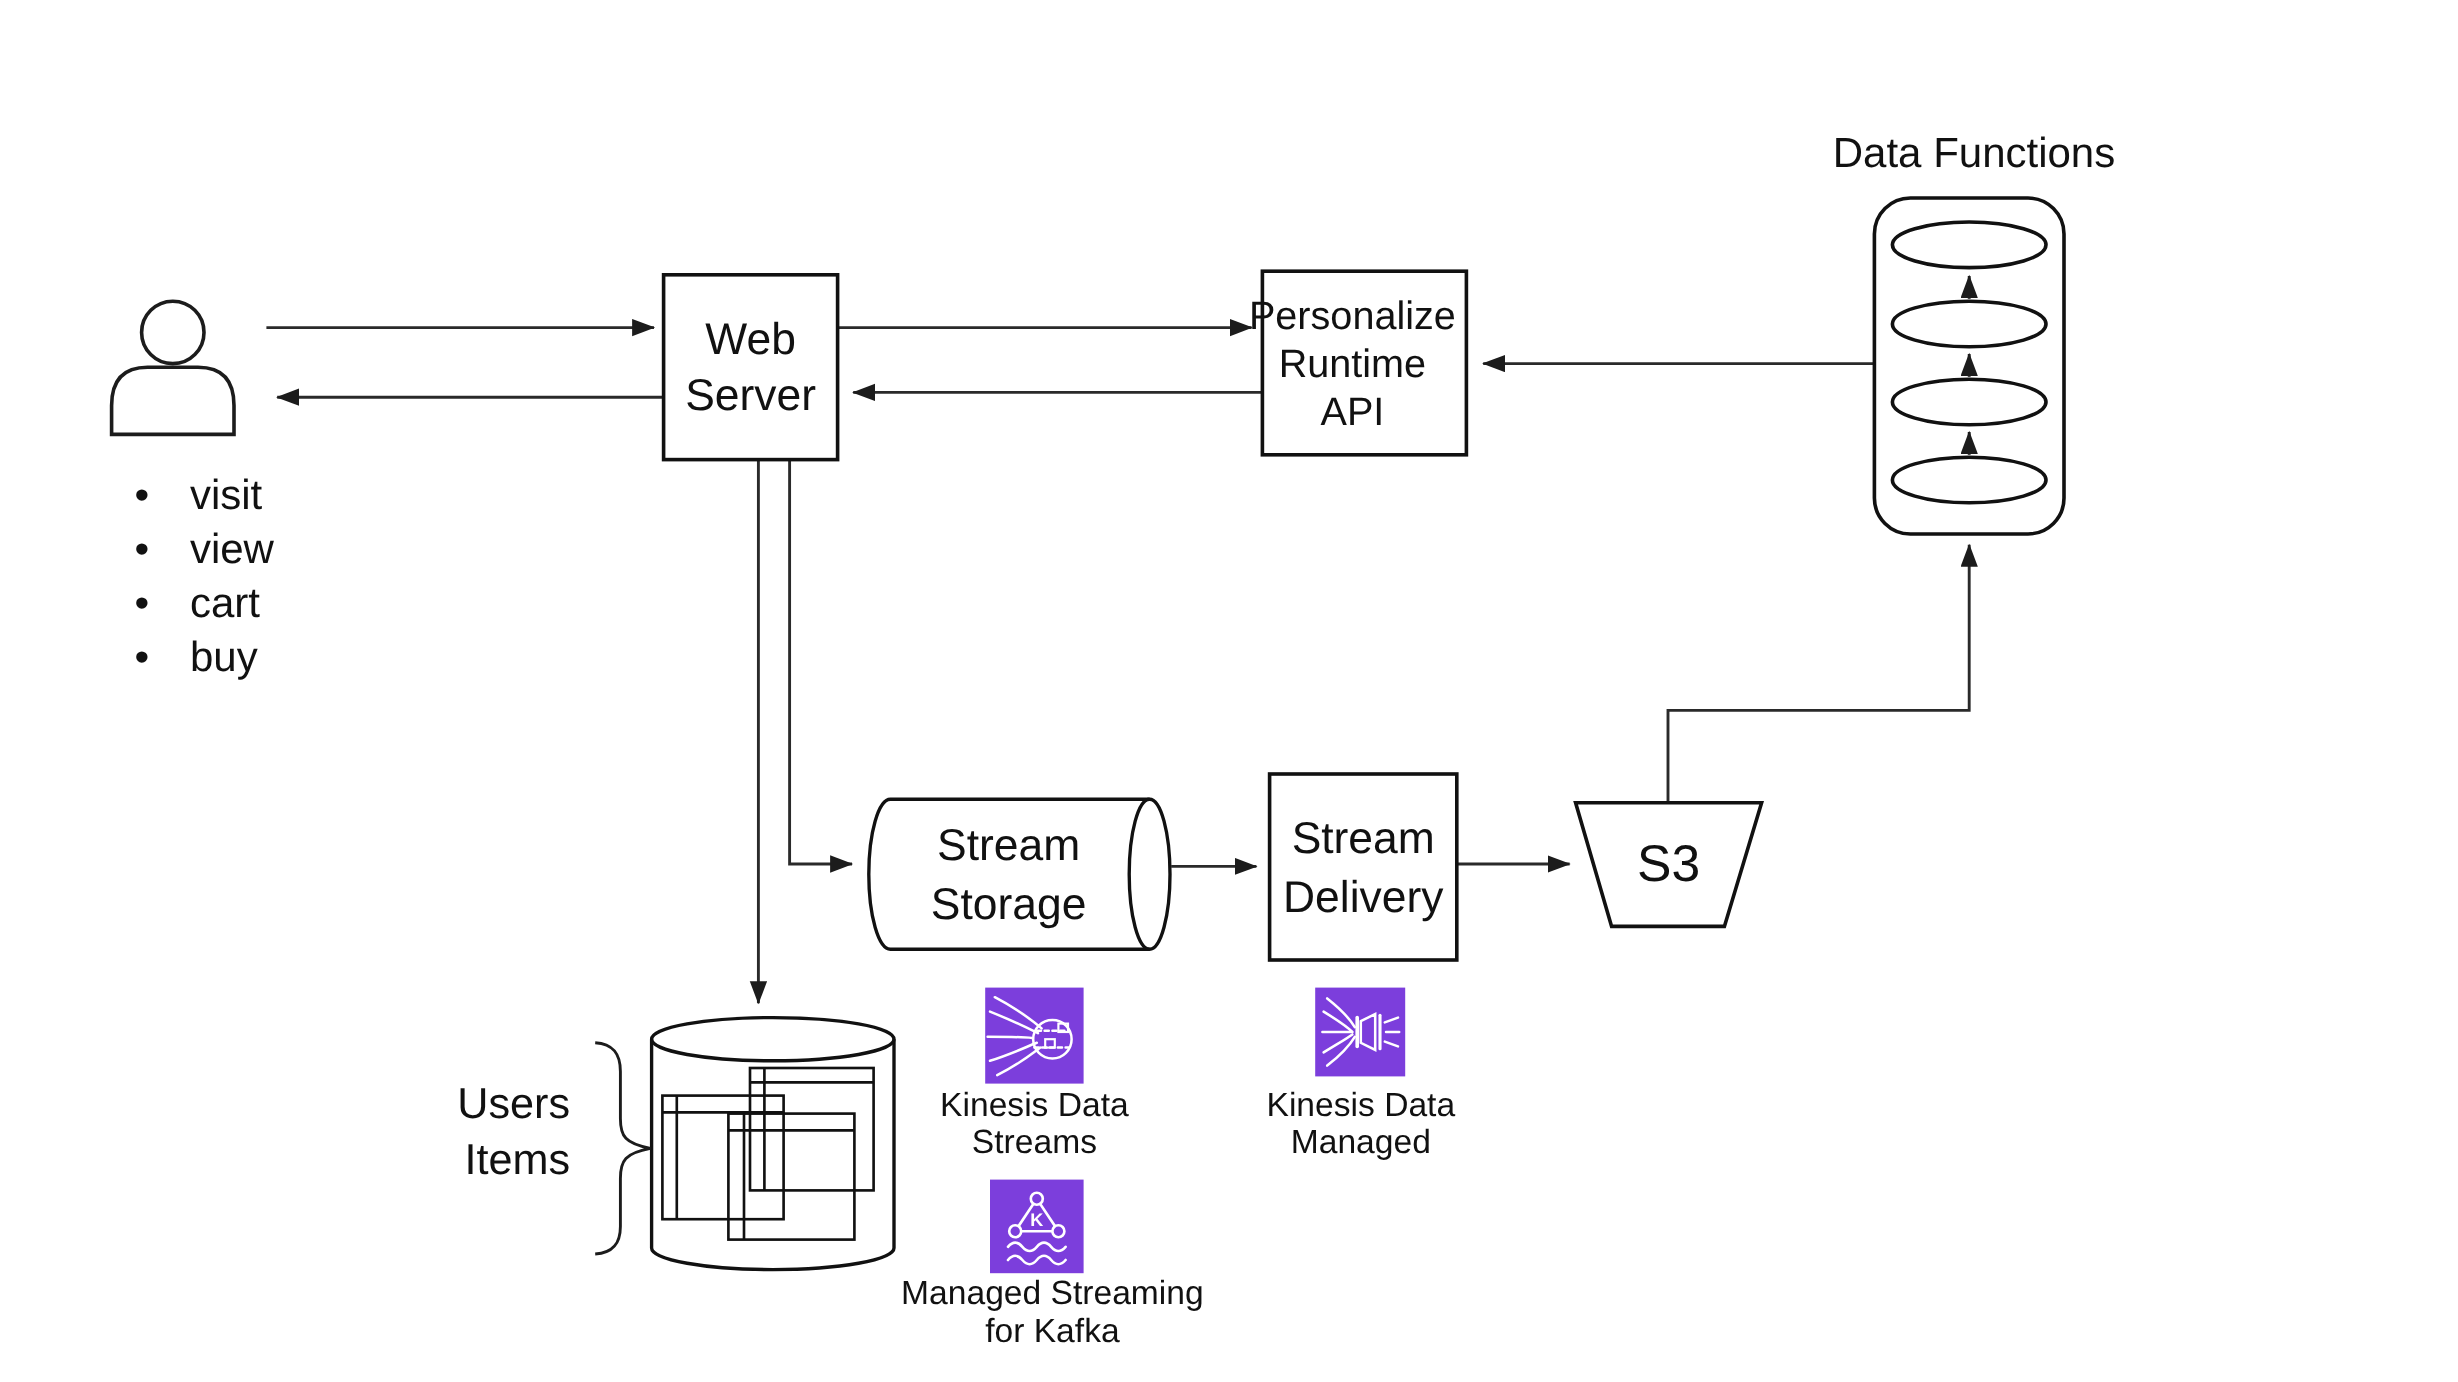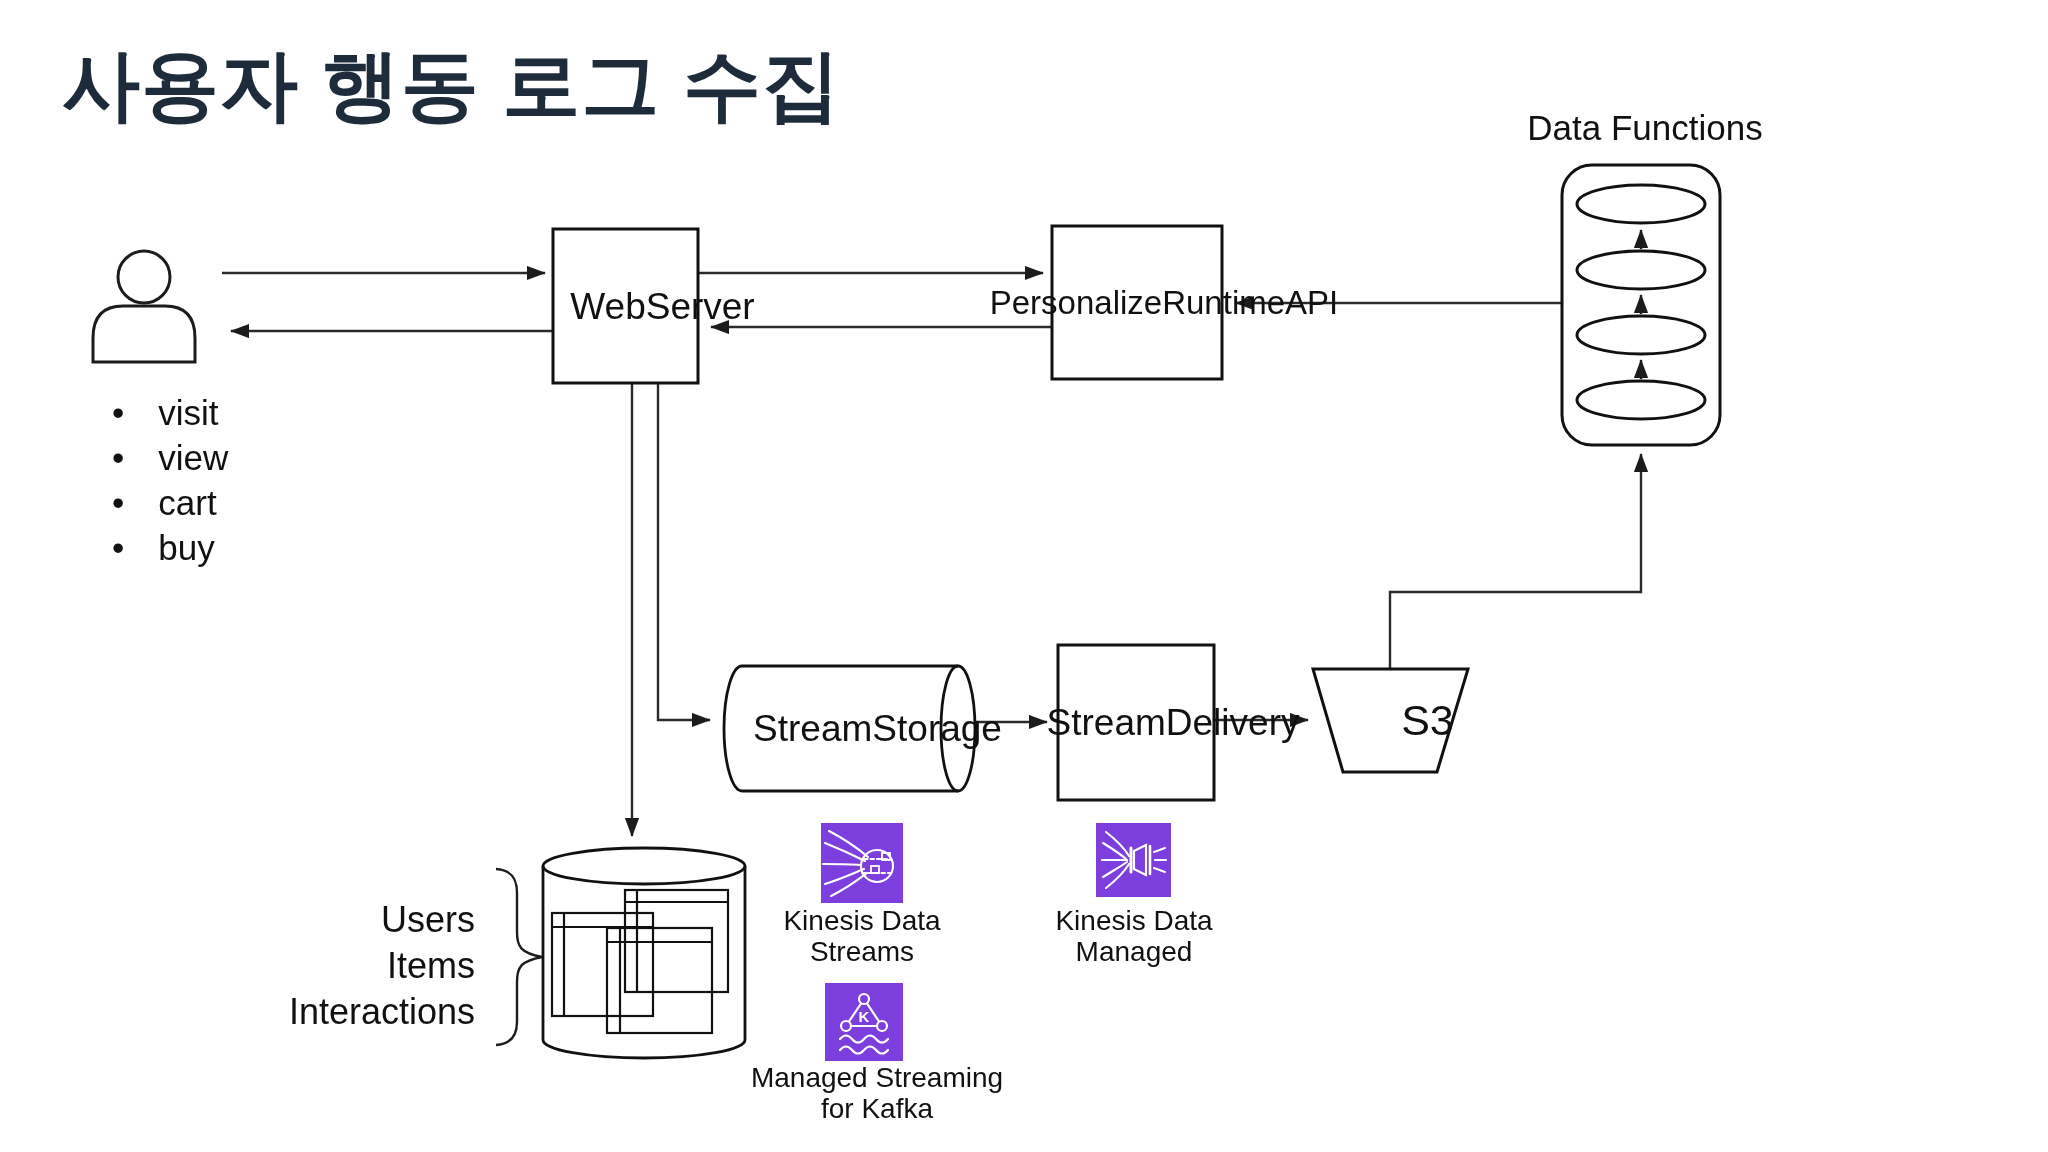"사용자 행동 로그 수집" div.abs { html: <div>사용자 행동 로그 수집</div> -> none }
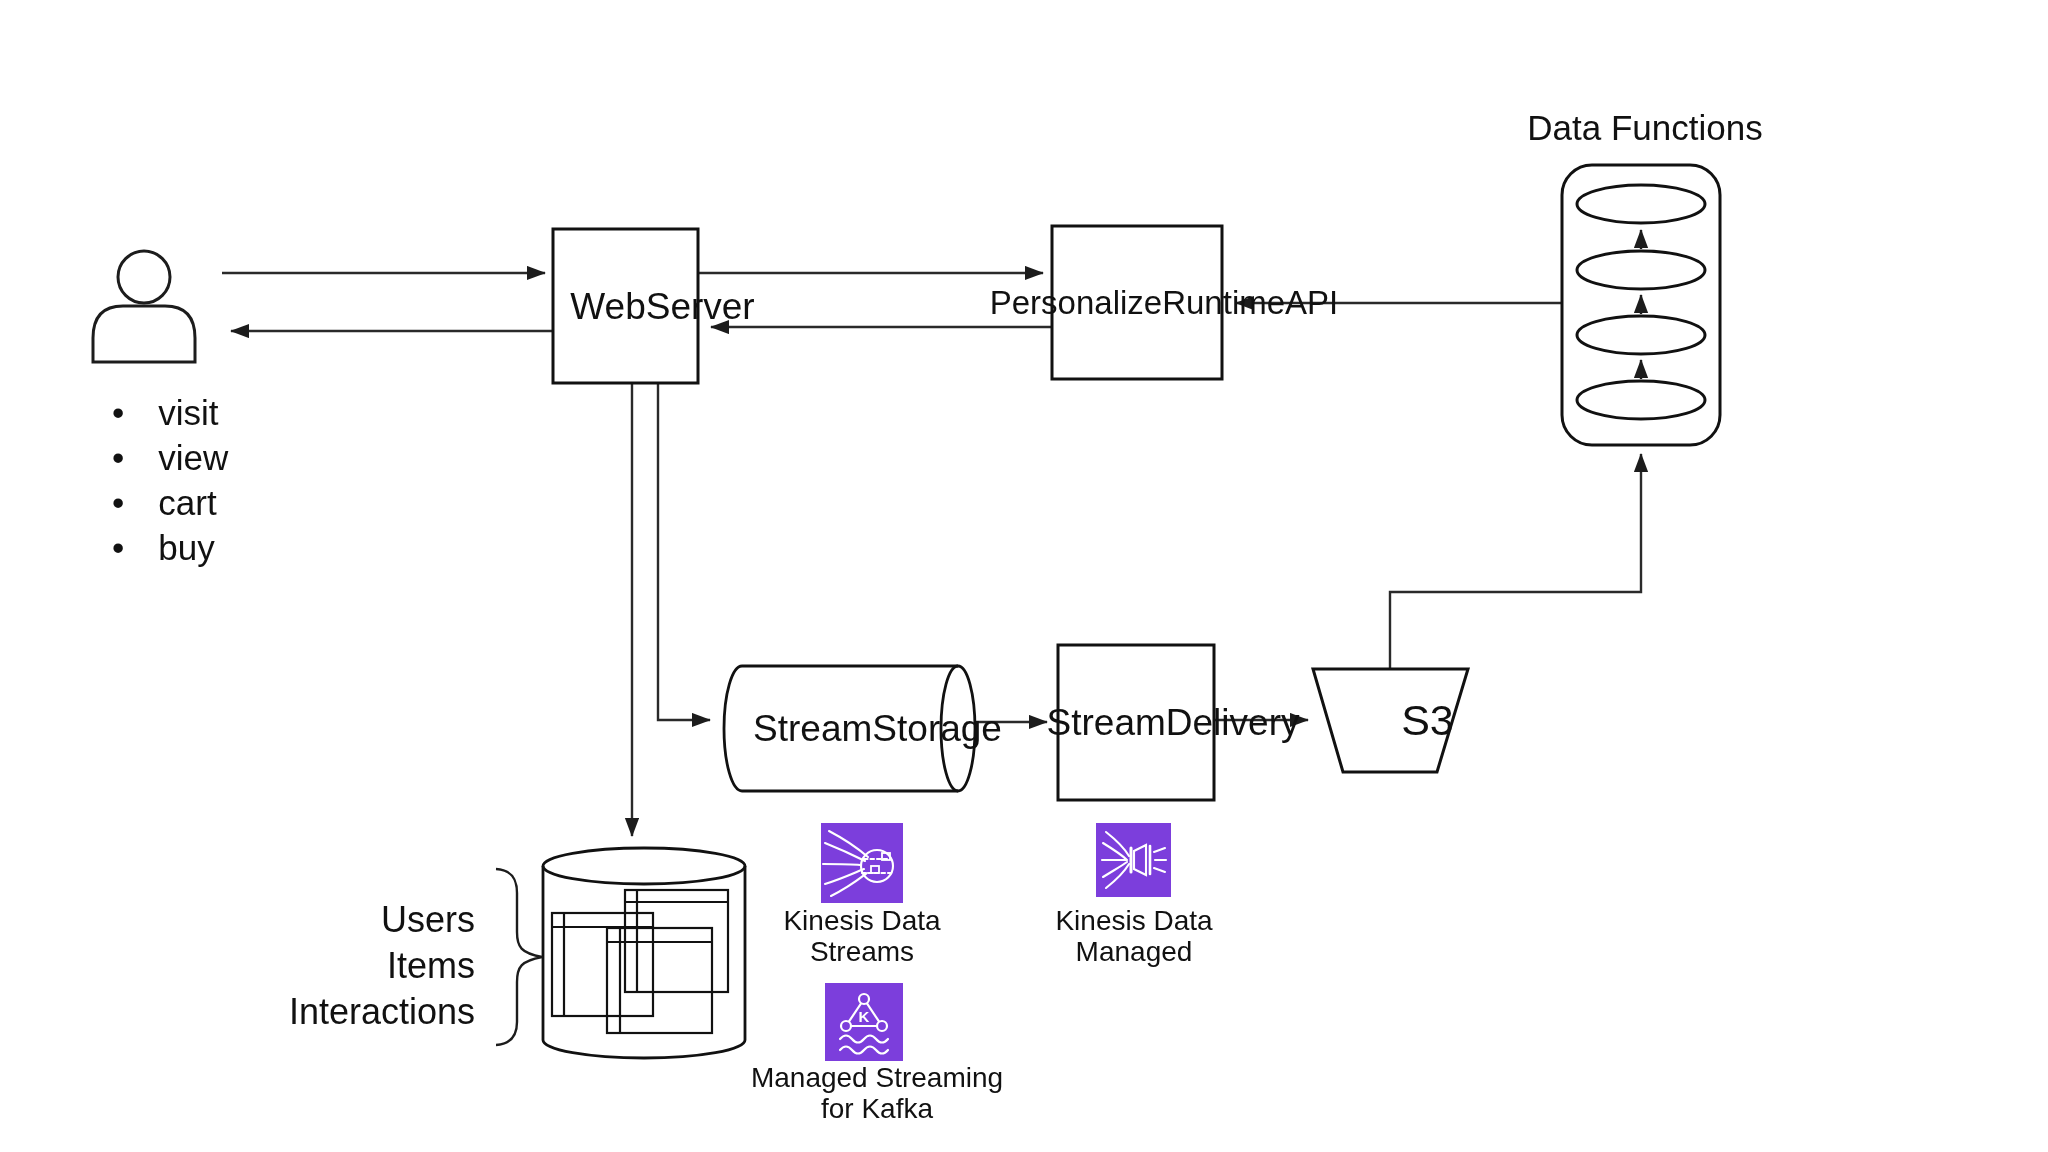"Web" .node-label { flex-direction: row -> column; margin-left: 37px -> none }
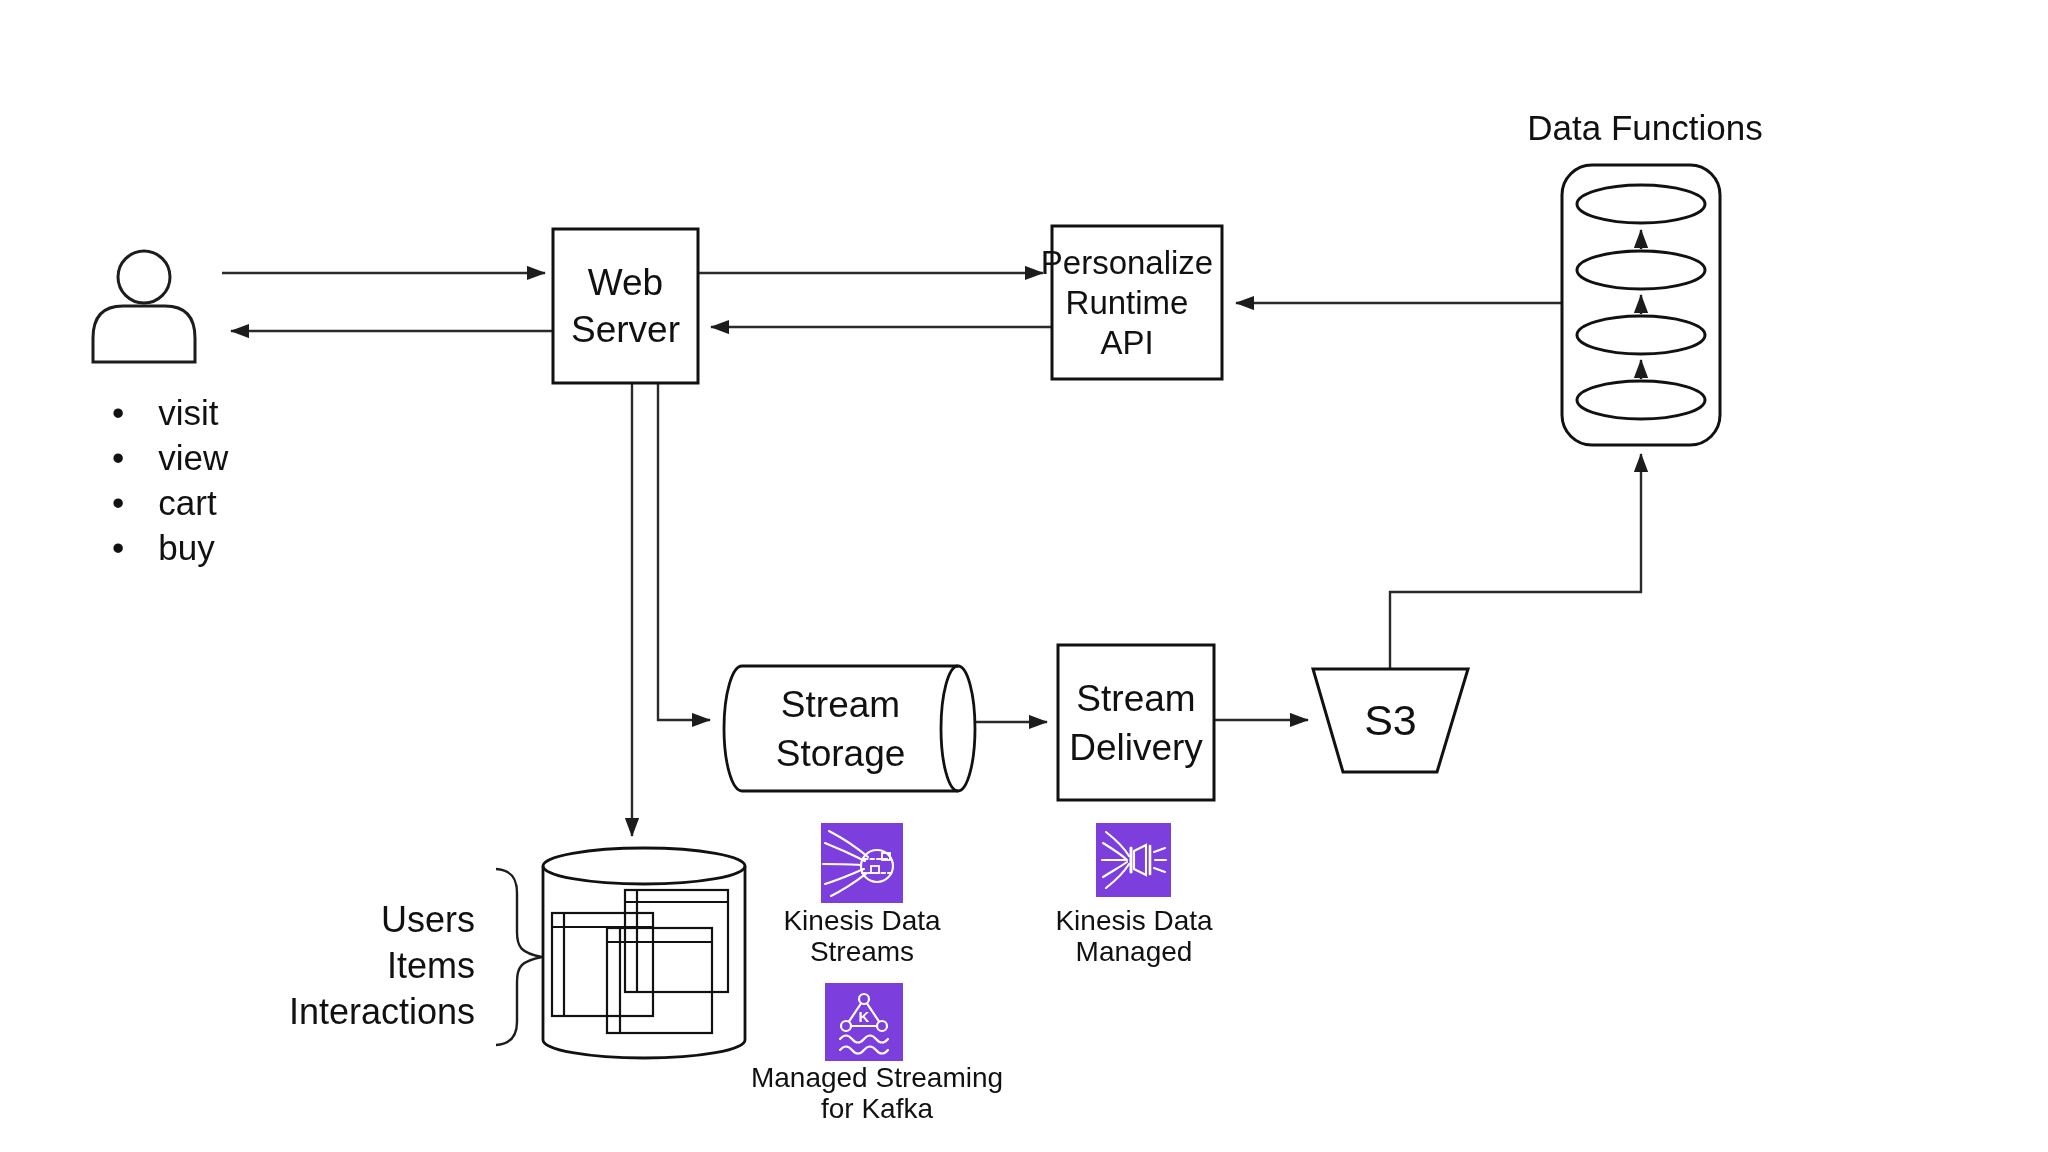"Interactions" div { html: <div>Interactions</div> -> none }
